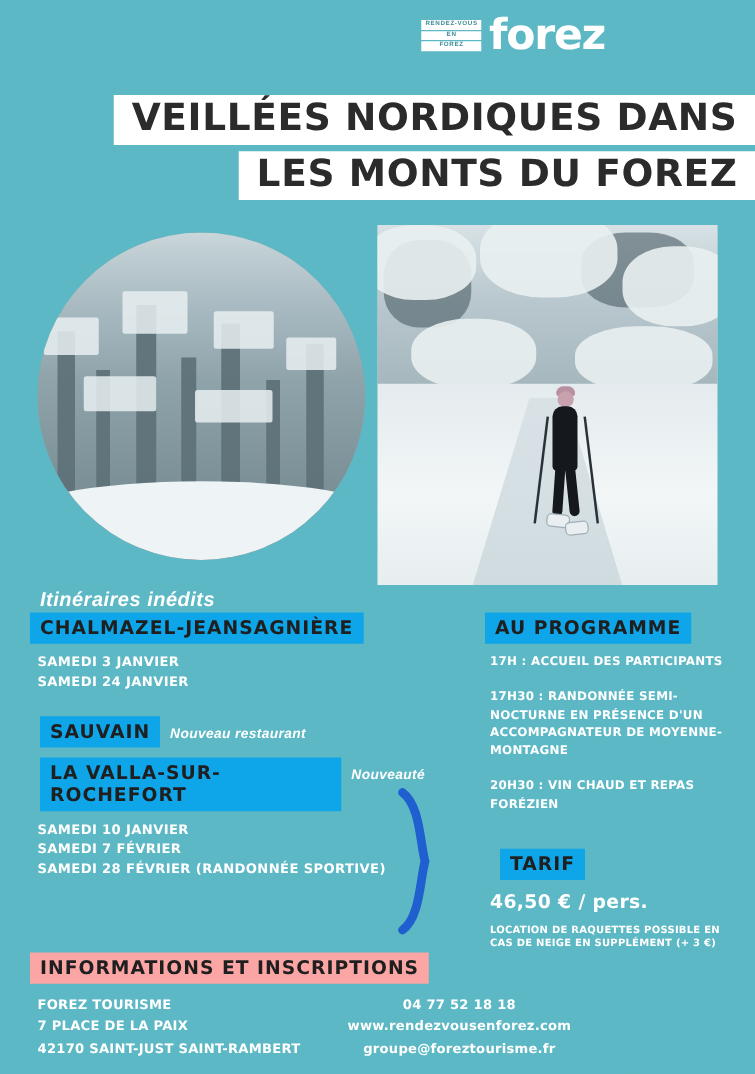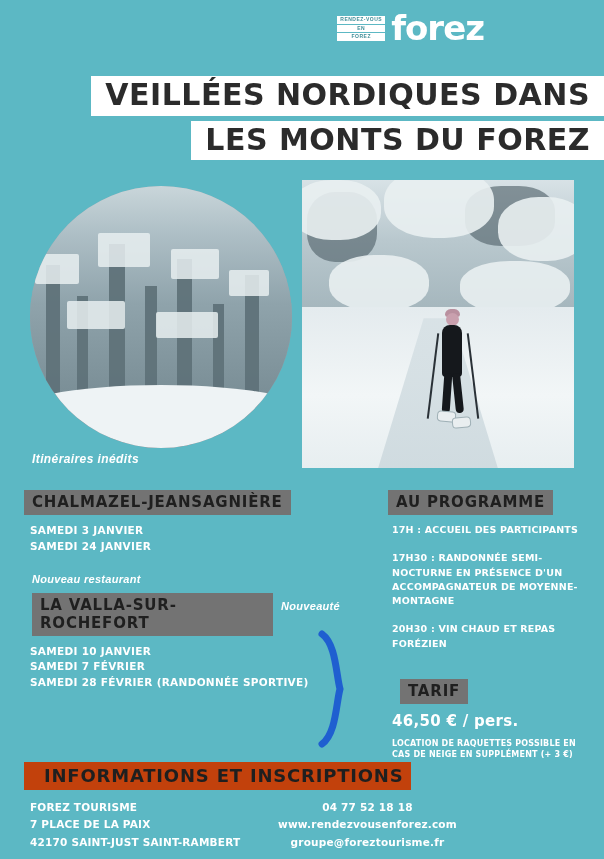"Itinéraires inédits" .italic-note { font-size: 12px -> 16px; top: 452px -> 472px }
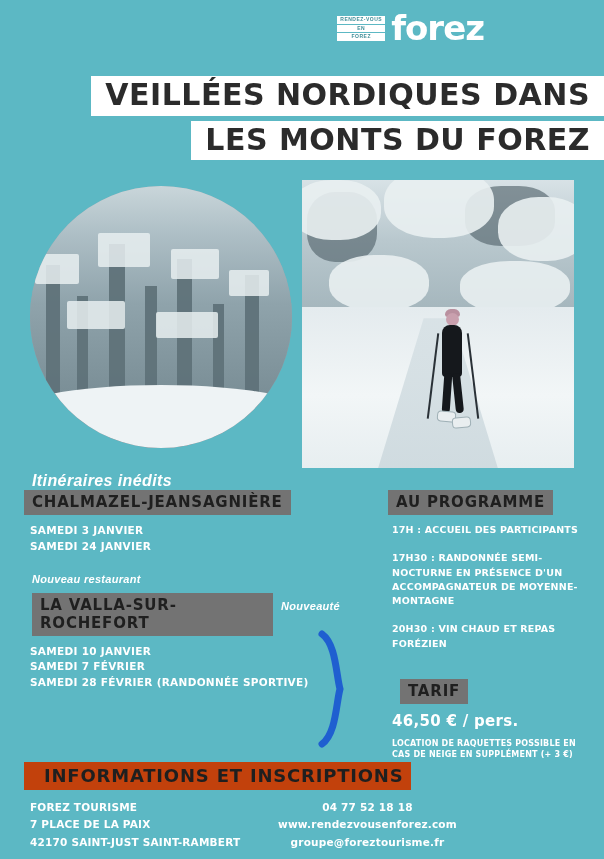"CHALMAZEL-JEANSAGNIÈRE" .head-box { background: #737373 -> #0ea5e9 }
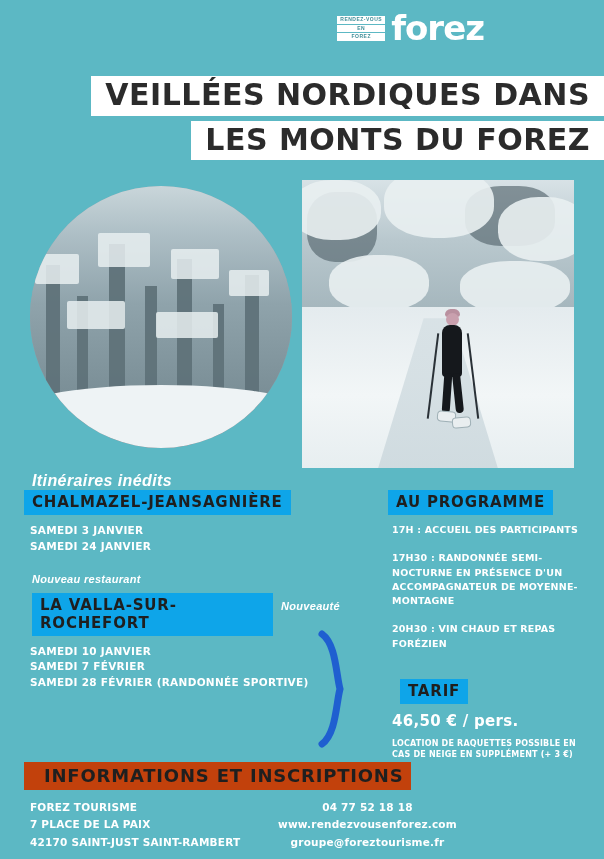"SAUVAIN" div.head-box { html: none -> <div>Sauvain</div> }
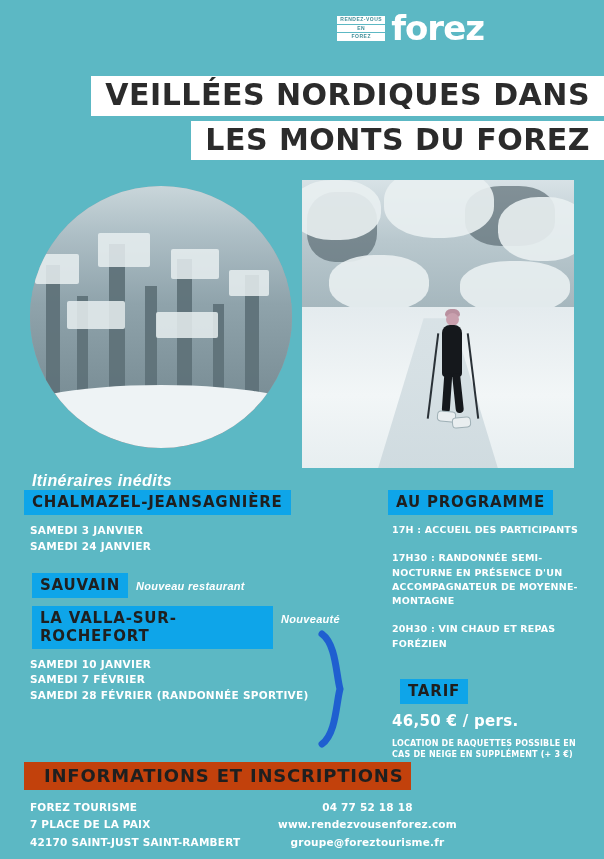"INFORMATIONS ET INSCRIPTIONS" .footer-head { background: #c2410c -> #fca5a5; font-size: 18px -> 15px; padding: 3px 8px 4px 20px -> 3px 8px 4px 8px }
